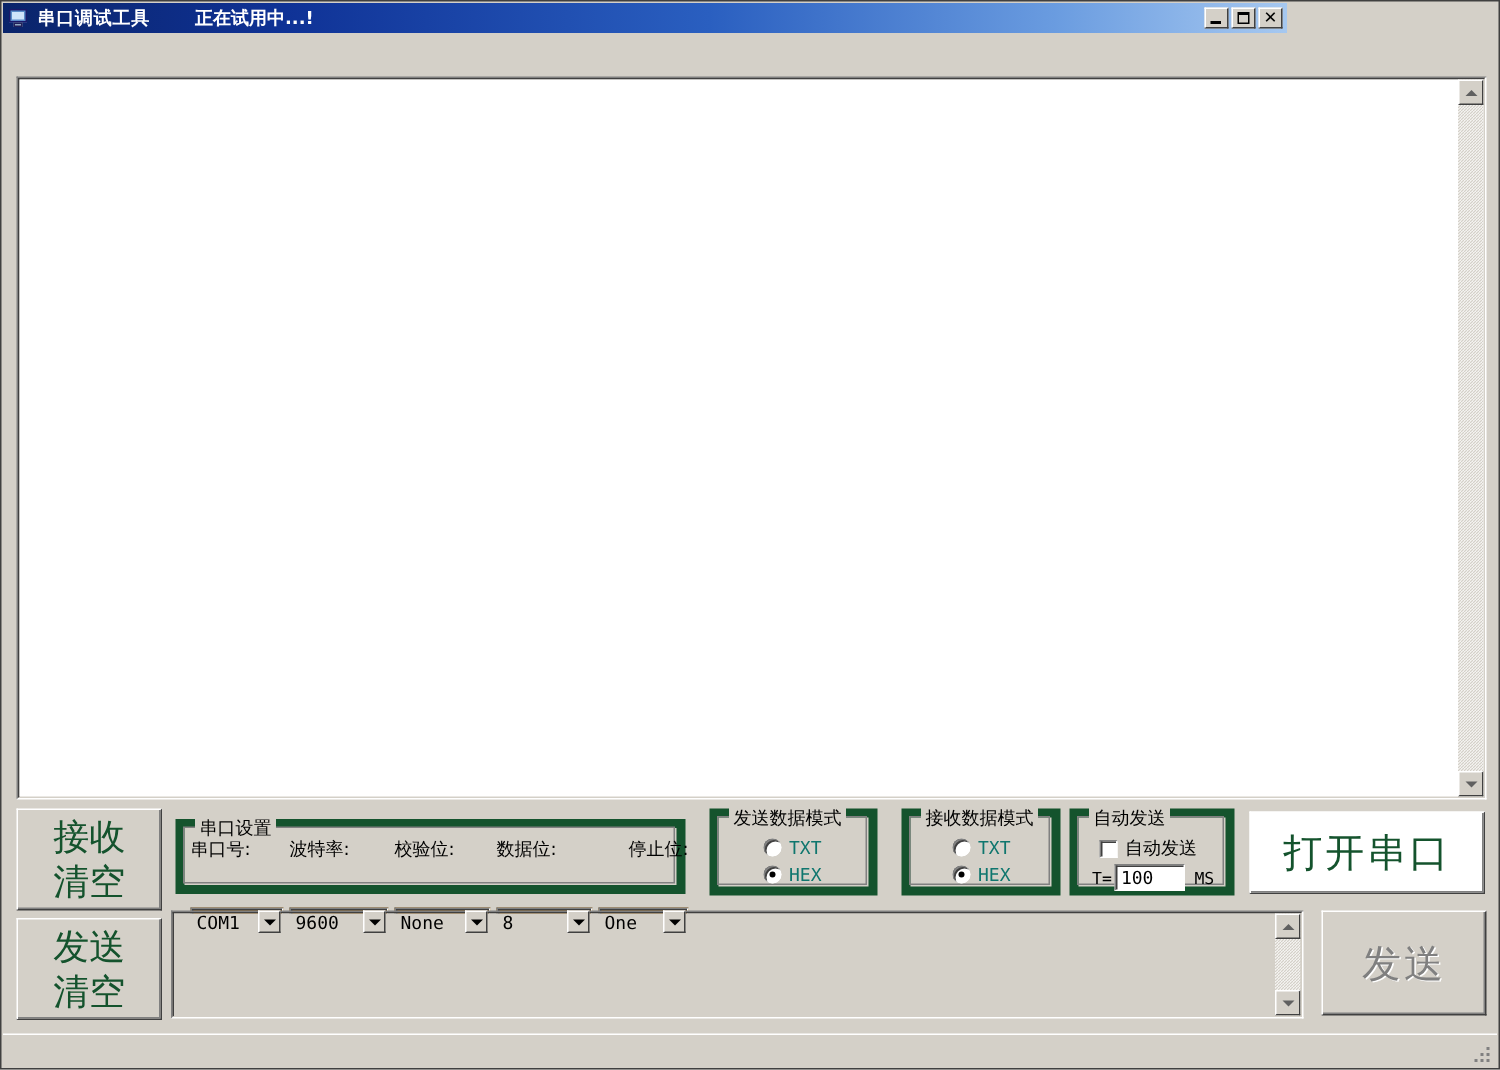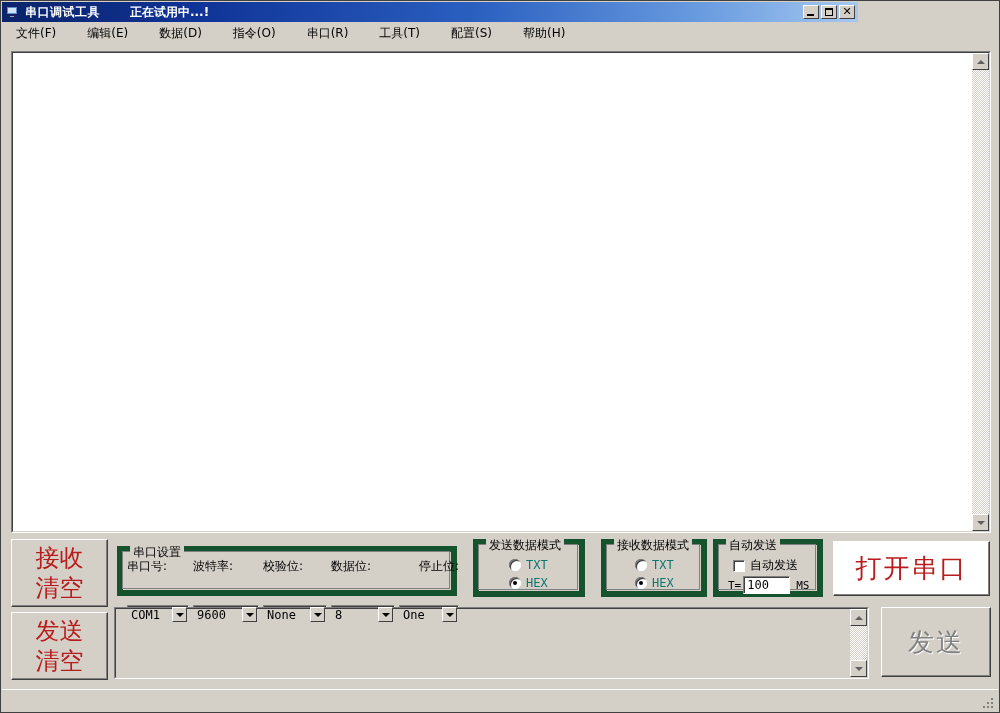"文件(F)" div.menubar { html: <div> <div>文件(F)</div> <div>编辑(E)</div> <div>数据(D)</div> <div>指令(O)</div> <div>串口(R)</div> <div>工具(T)</div> <div>配置(S)</div> <div>帮助(H)</div> </div> -> none }
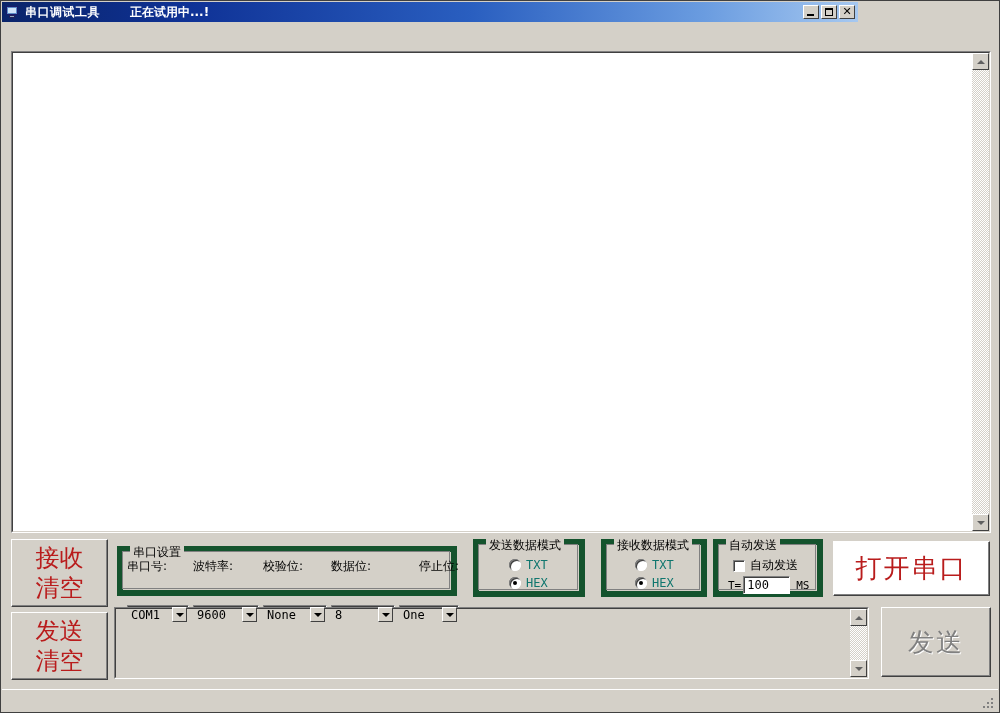"接收" .btn { color: #b91c1c -> #14532d }
